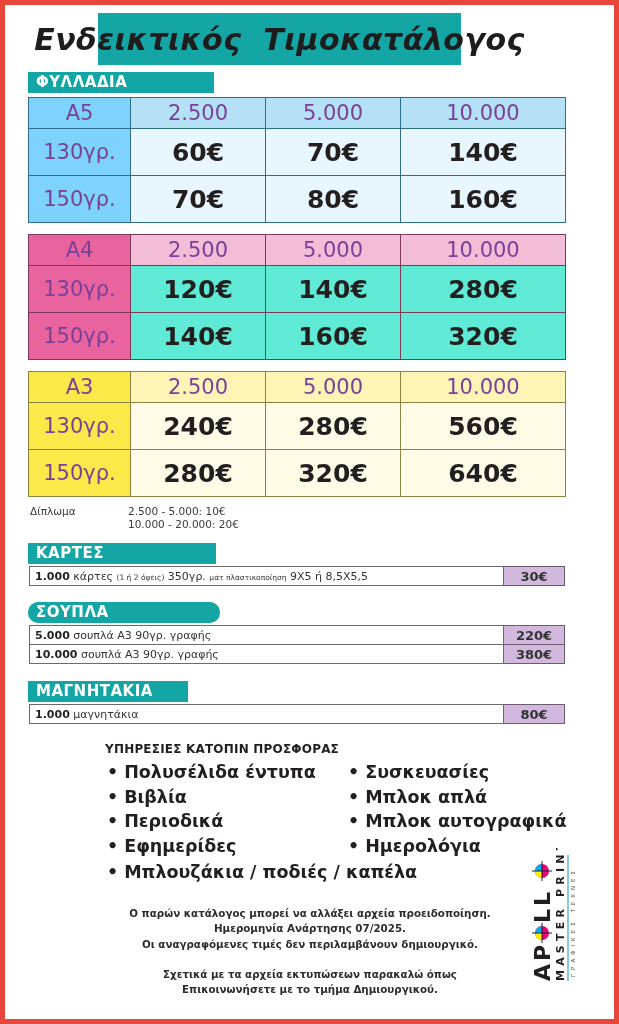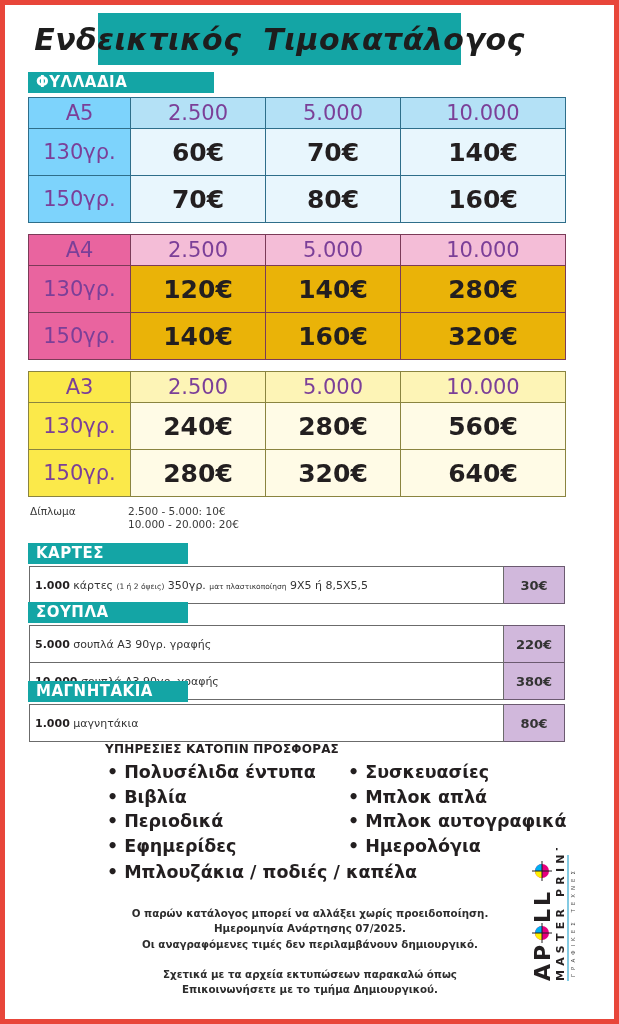"120€" .t-a4 .c-body { background: #eab308 -> #5eead4 }
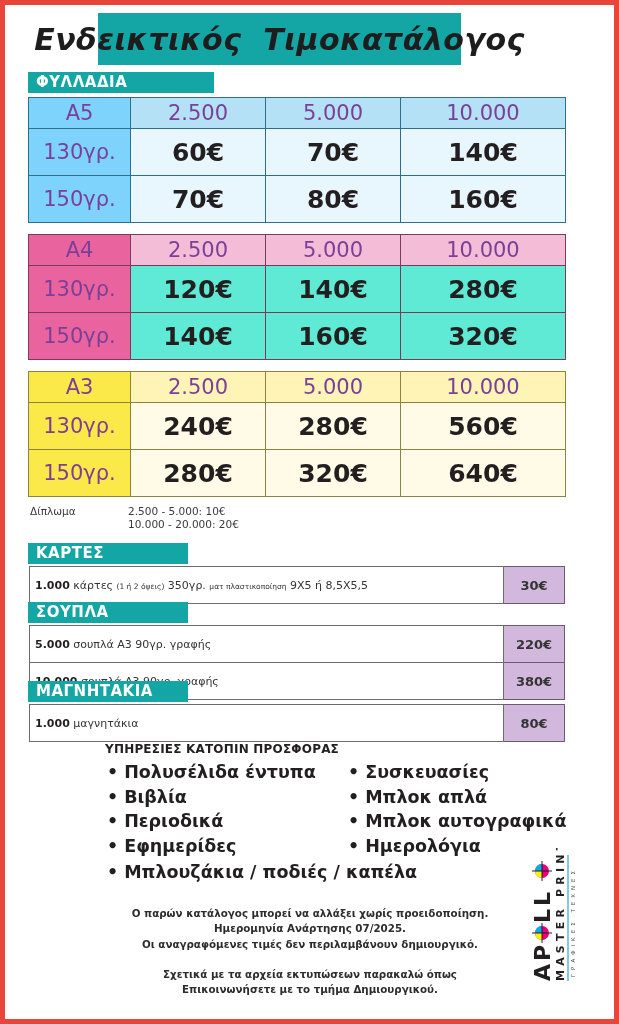"ΚΑΡΤΕΣ" div.section-label { width: 160px -> 188px }
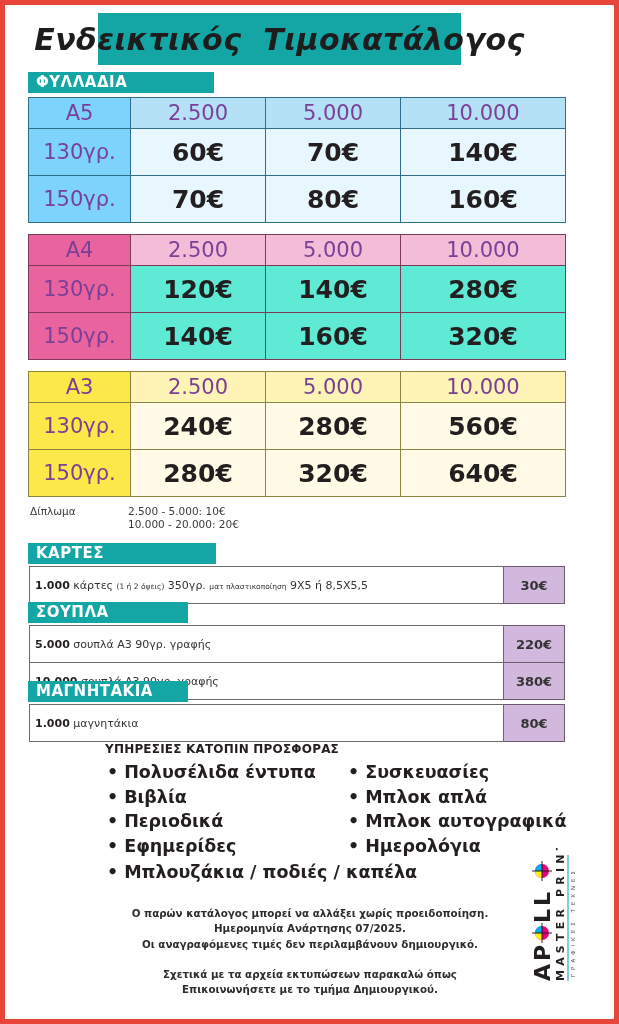"1.000 κάρτες (1 ή 2" .row-table td { height: 37px -> 19px }
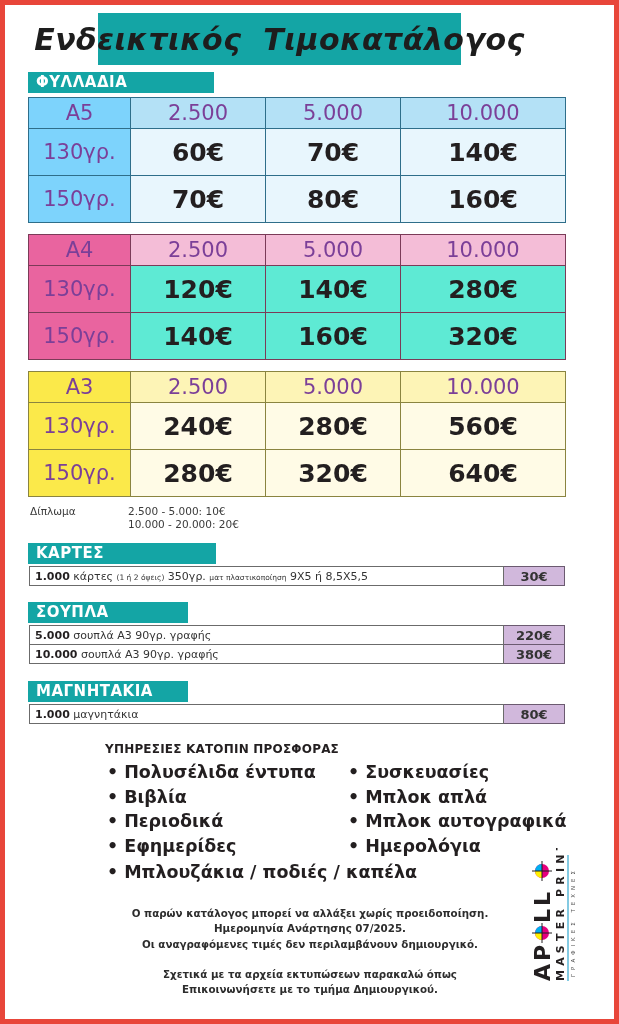"ΣΟΥΠΛΑ" div.section-label { border-radius: none -> 10px; width: 160px -> 192px }
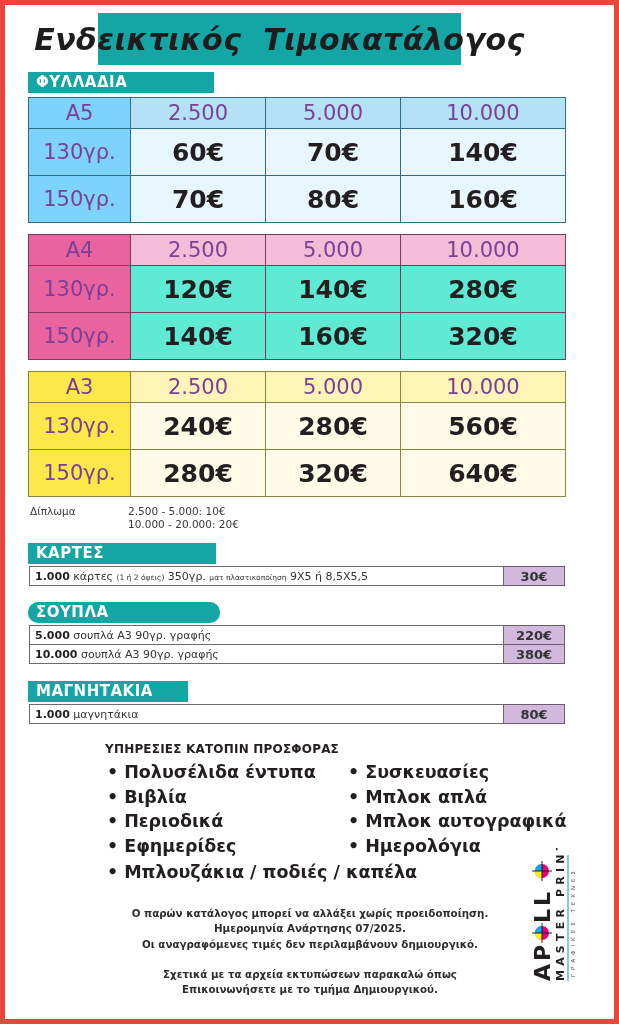"Ο παρών κατάλογος μπορεί να" div { text: χωρίς -> αρχεία }
